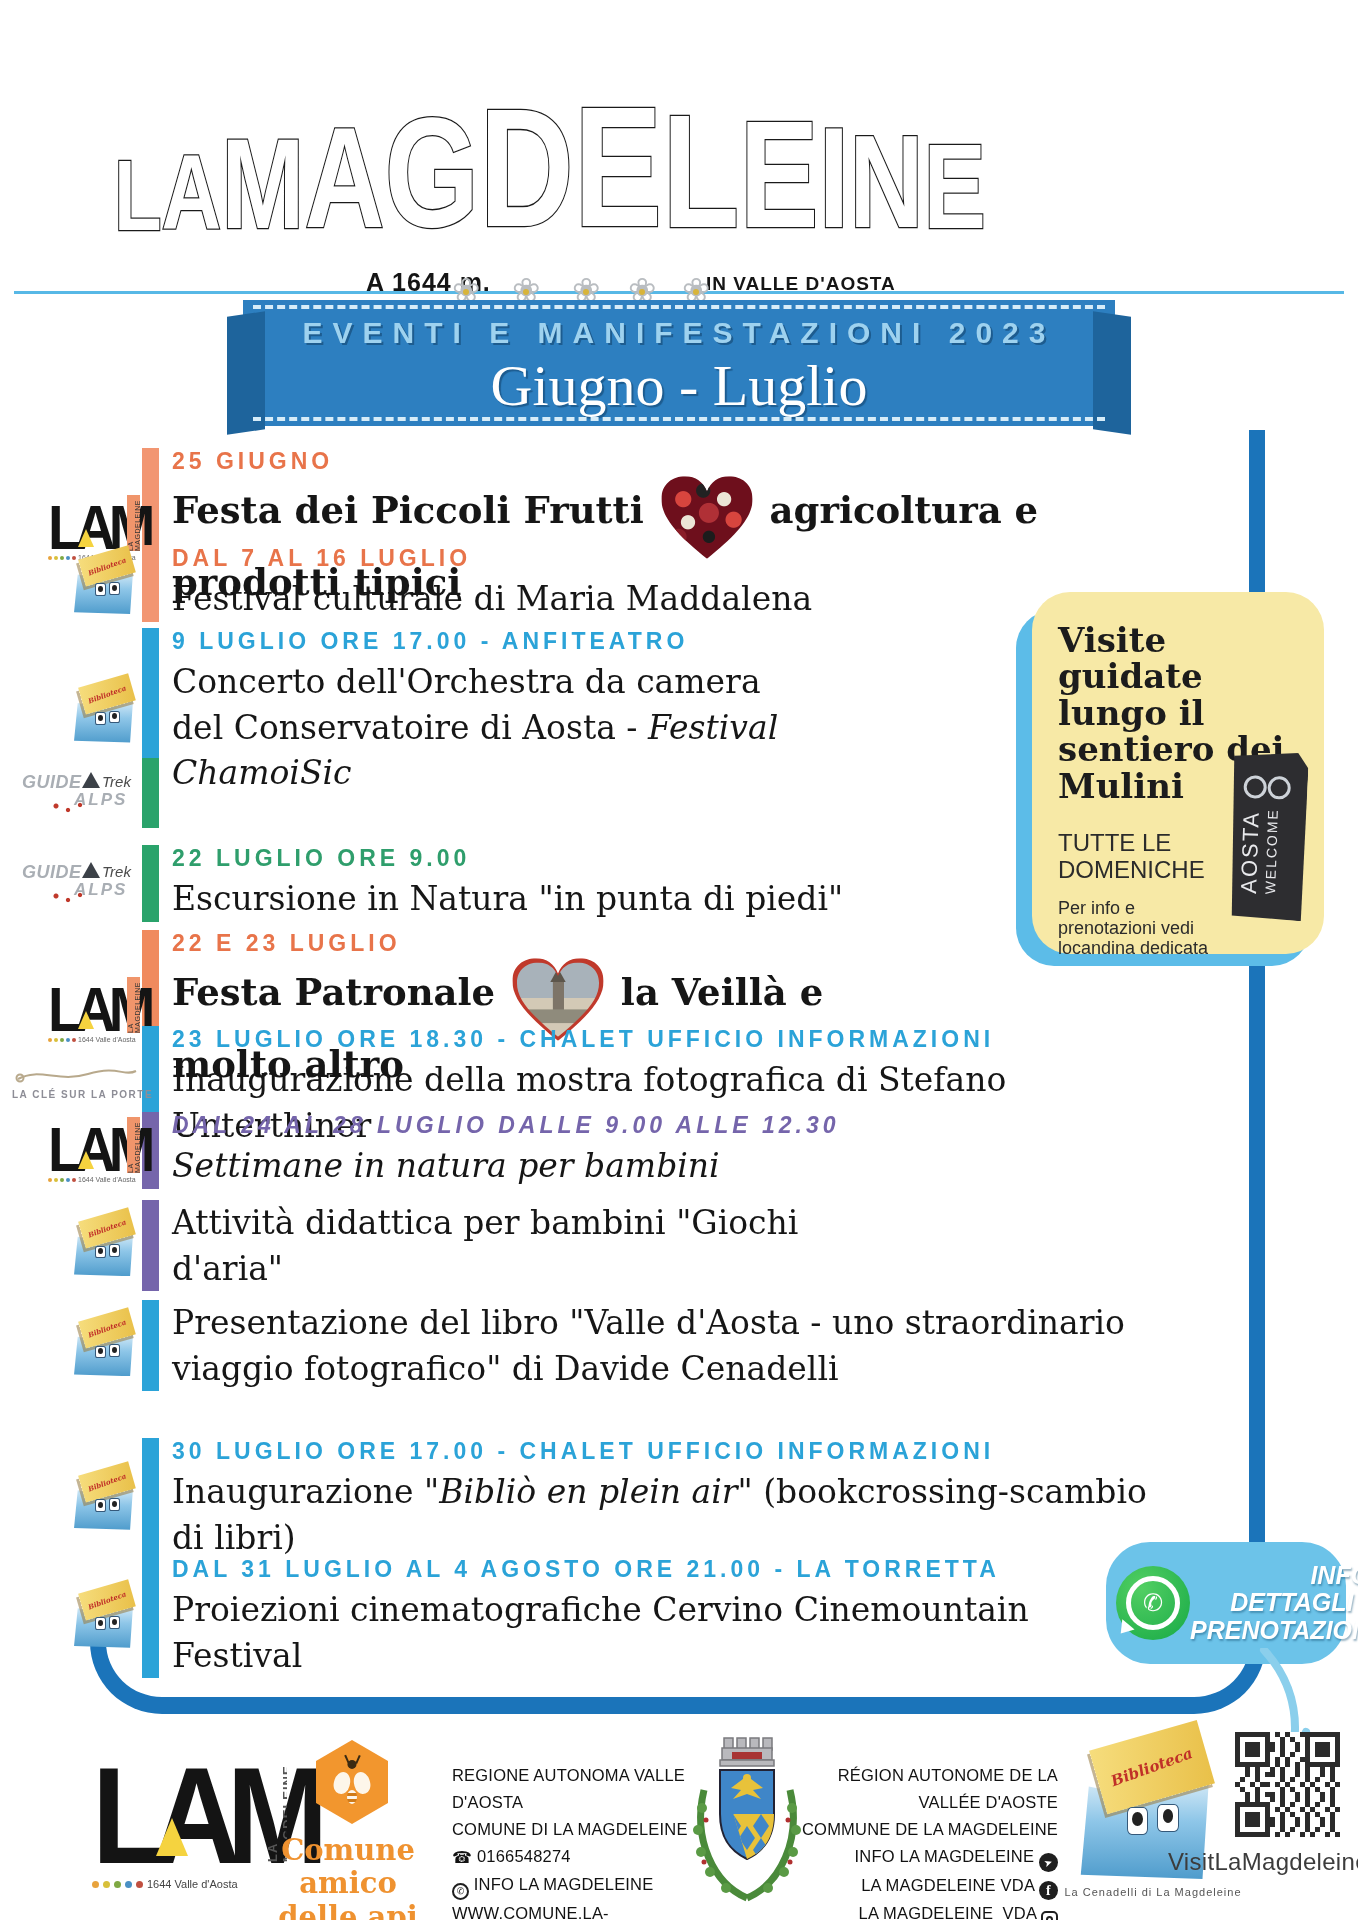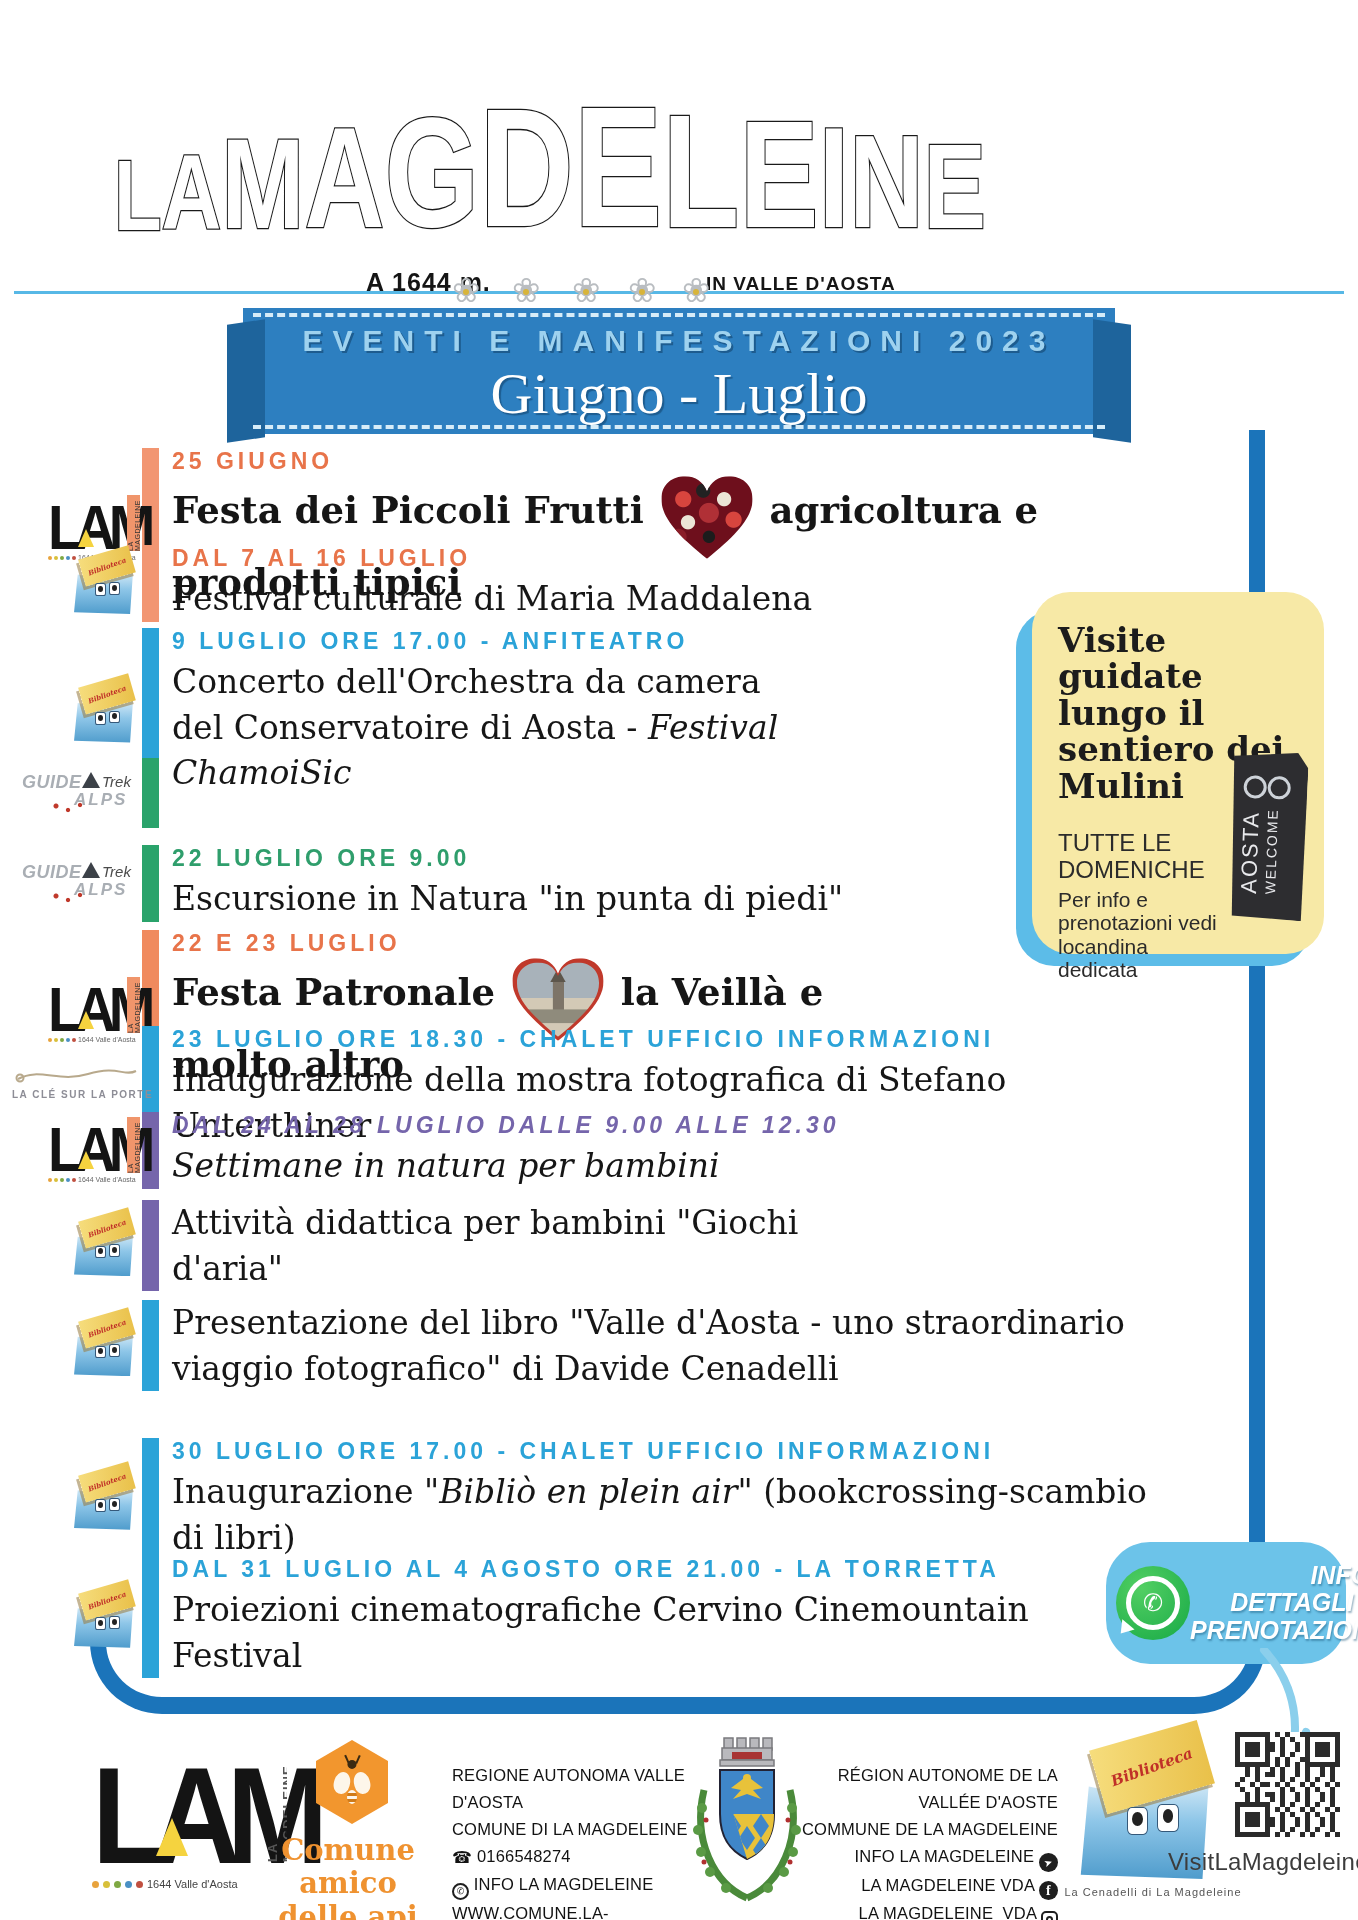"EVENTI E MANIFESTAZIONI 2023" .ribbon { top: 308px -> 300px }
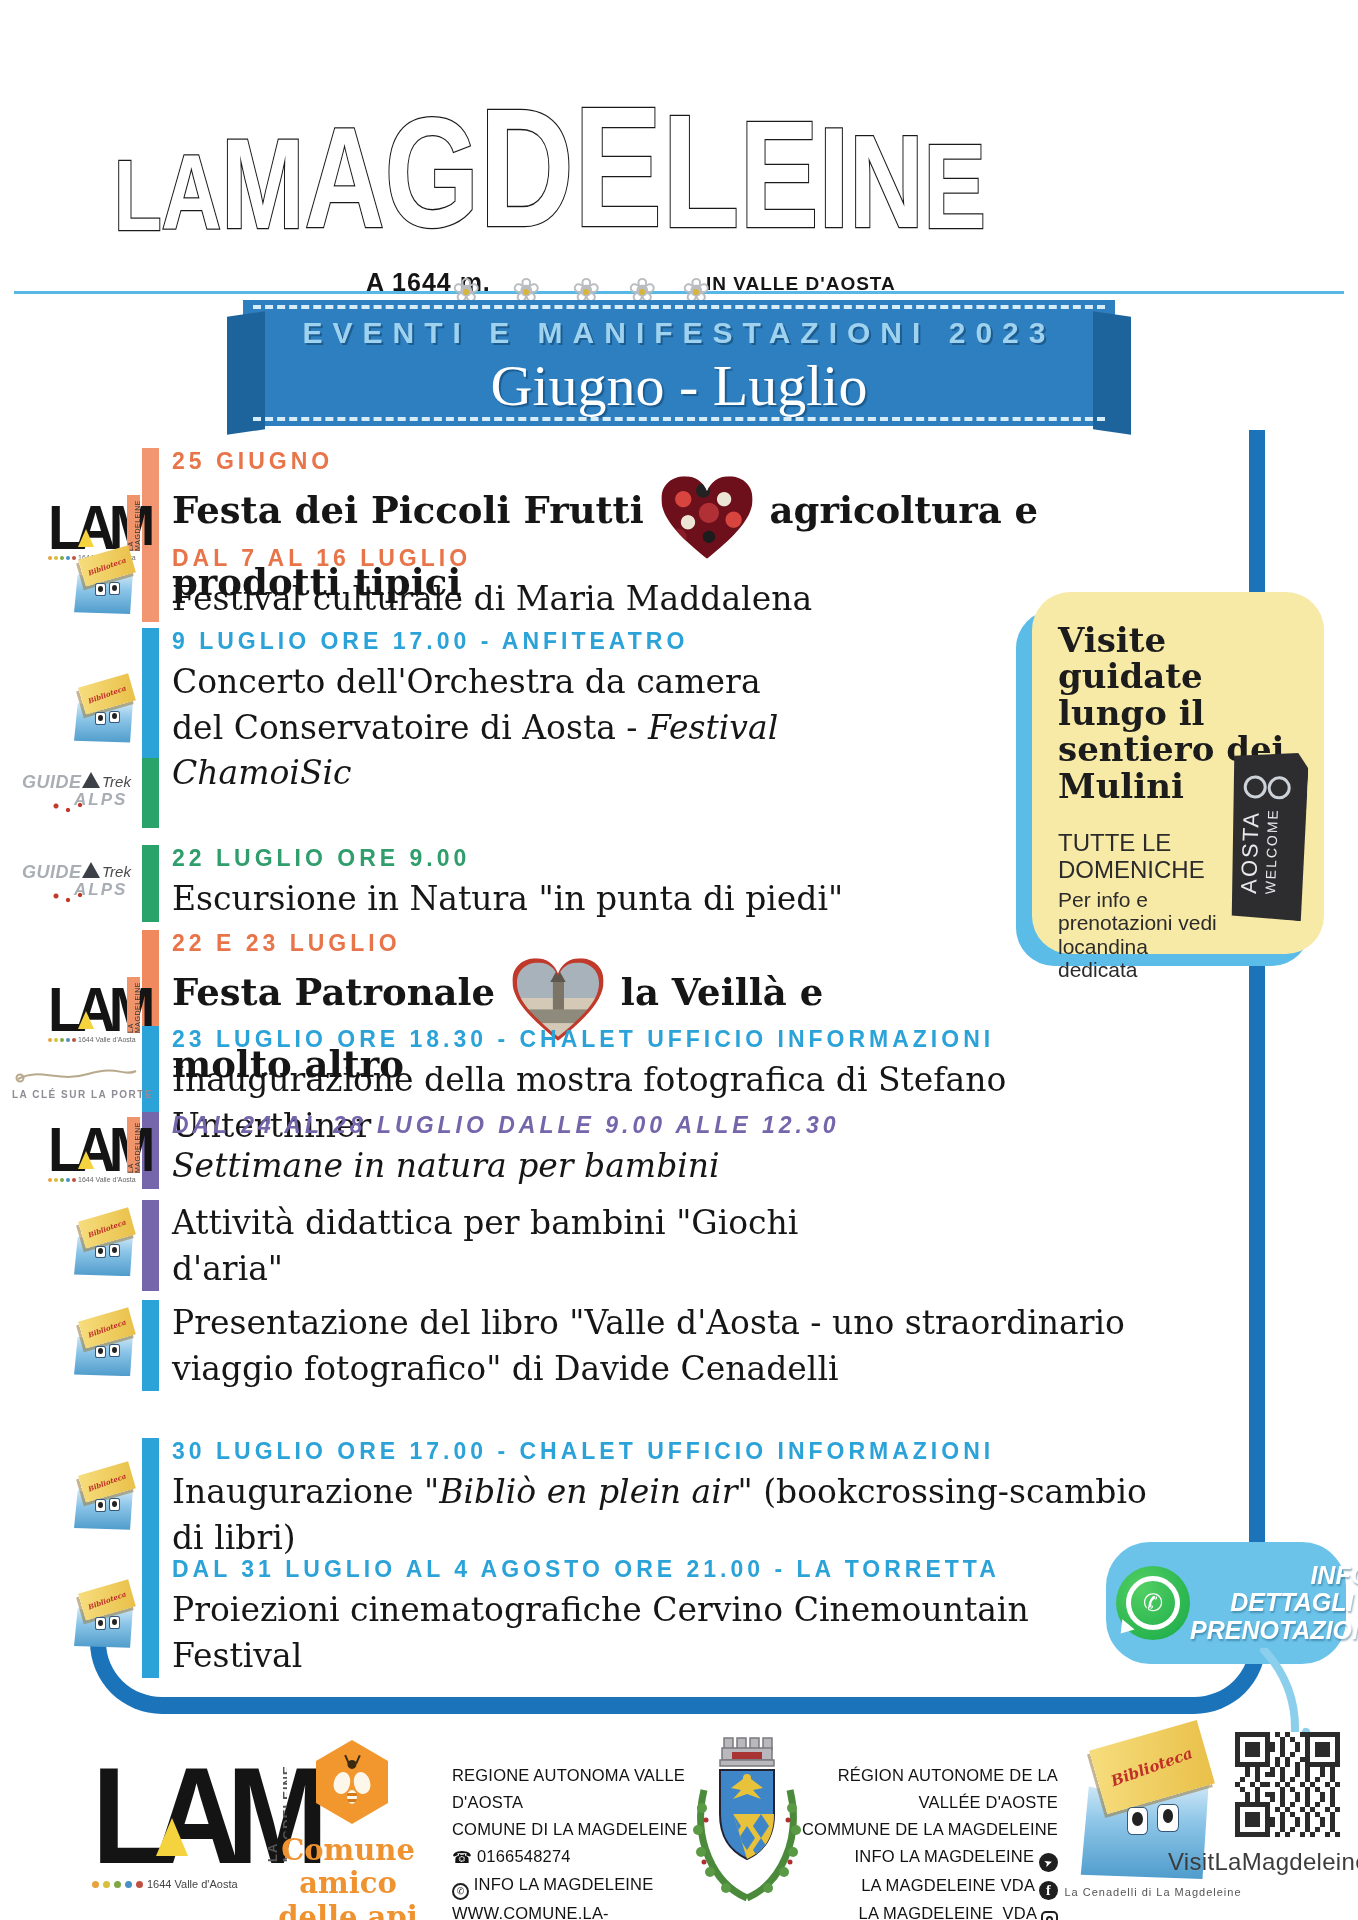"Per info e prenotazioni vedi" .card-note { font-size: 21px -> 18px; margin-top: 4px -> 14px }
